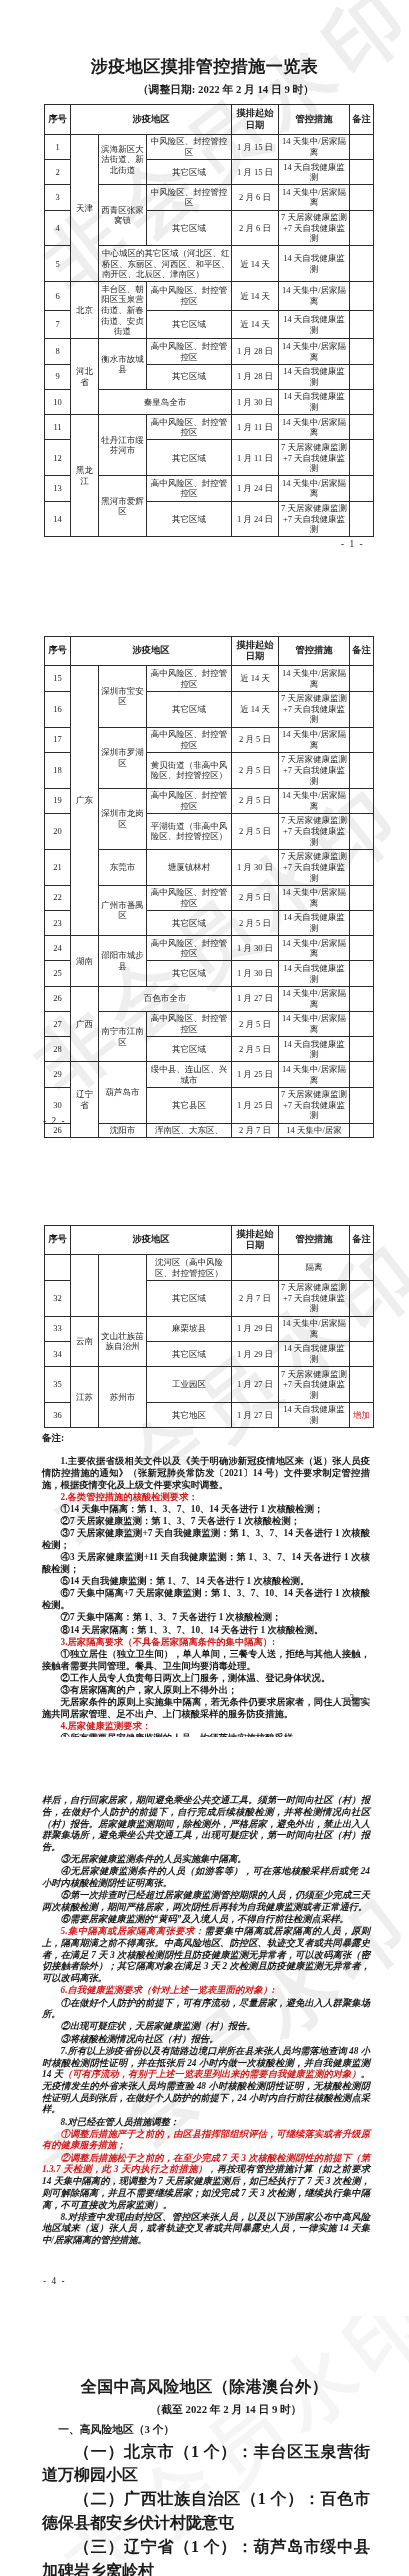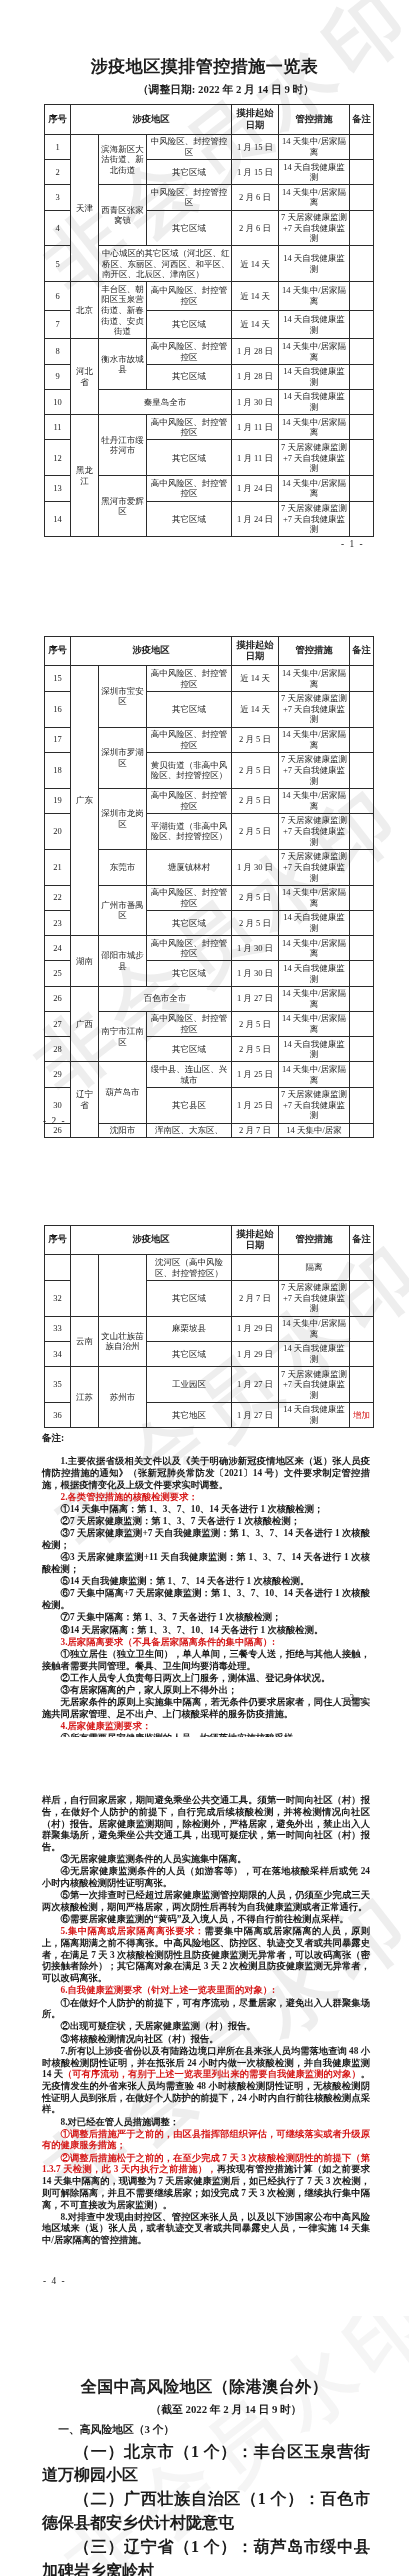"样后，自行回家居家，期间避免乘坐公共交通工具。须第一时间向社区（村）报告，在做好" .nt-p4 { font-style: none -> italic }
